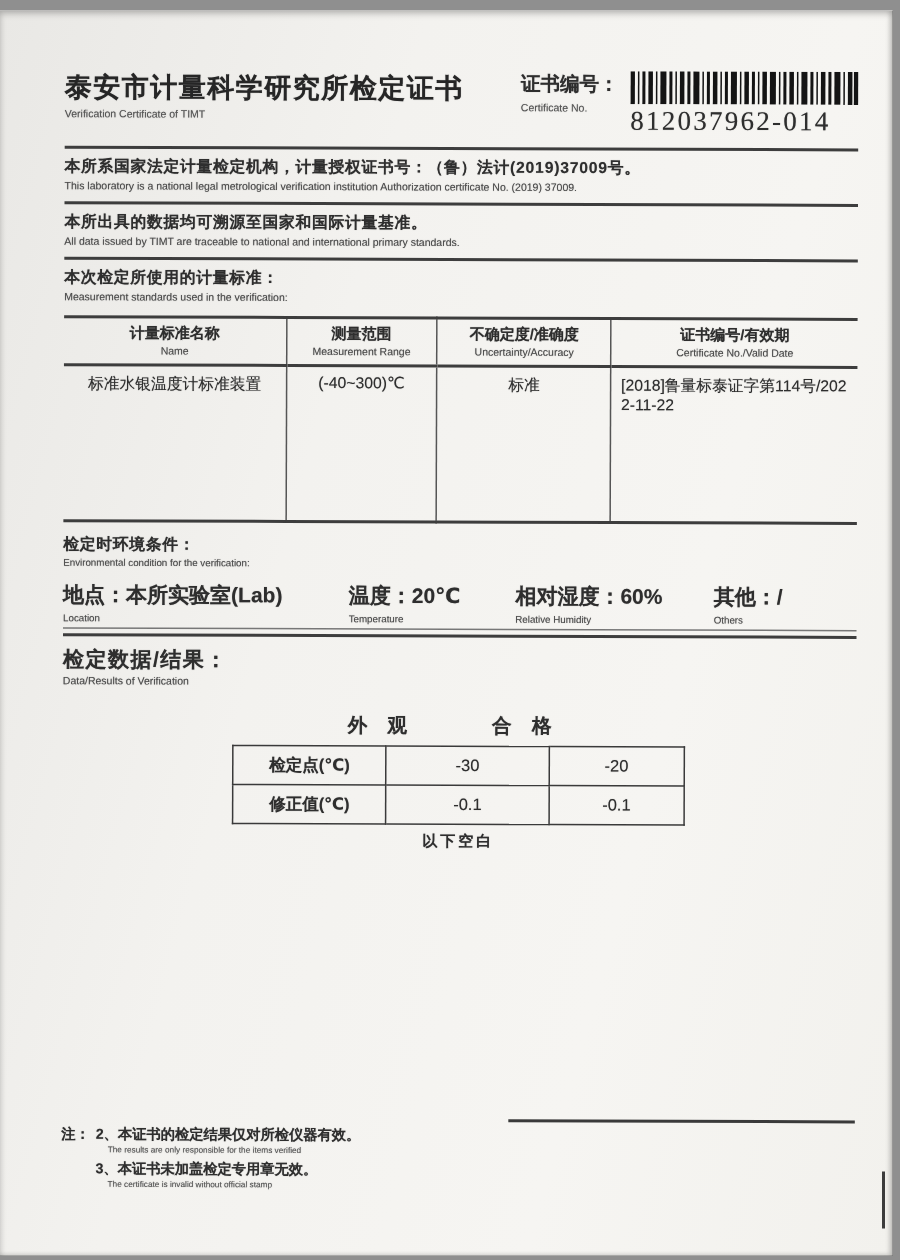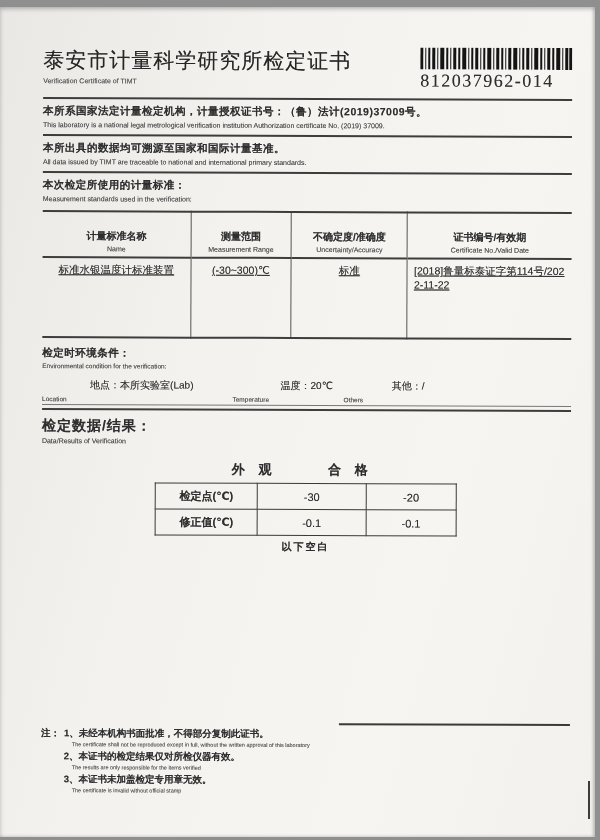"泰安市计量科学研究所检定证书" .title-cn { font-size: 21px -> 18px; font-weight: normal -> bold }
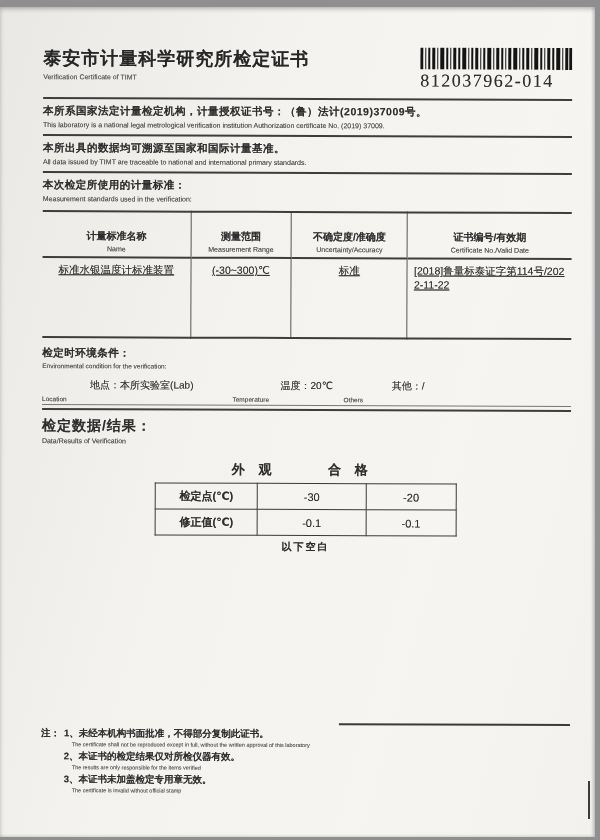"证书编号：" div { html: none -> <div> <div>证书编号：</div> <div>Certificate No.</div> </div> }
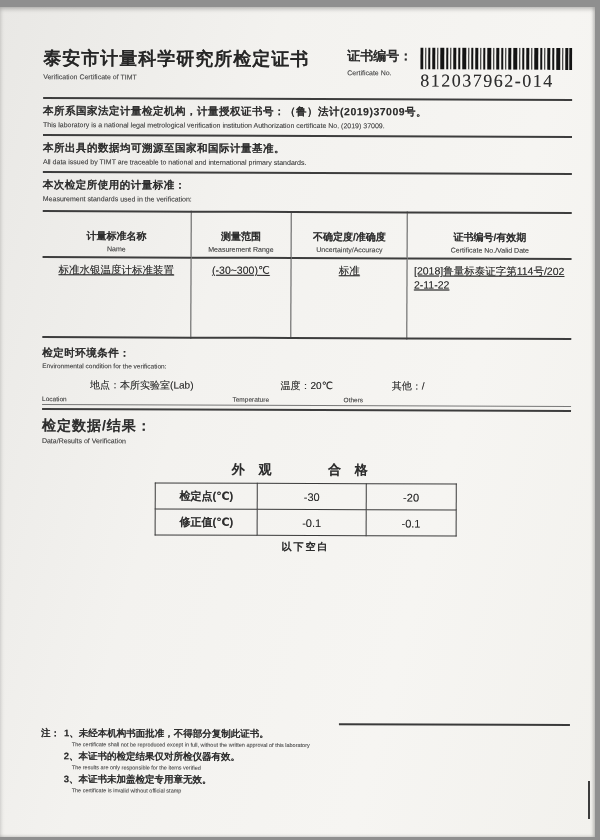"计量标准名称" .h-cn { margin-top: 14px -> none }
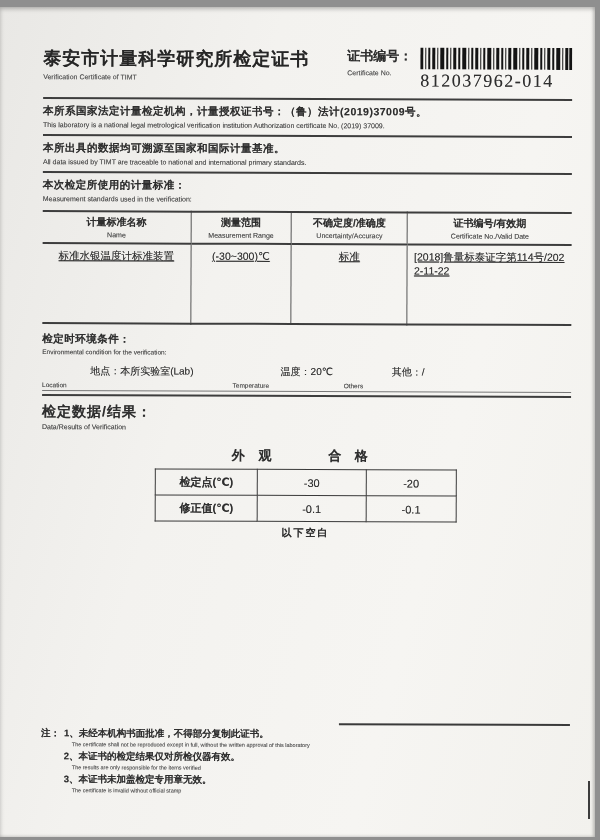"标准水银温度计标准装置" .std-table td { height: 80px -> 104px; text-decoration: underline -> none }
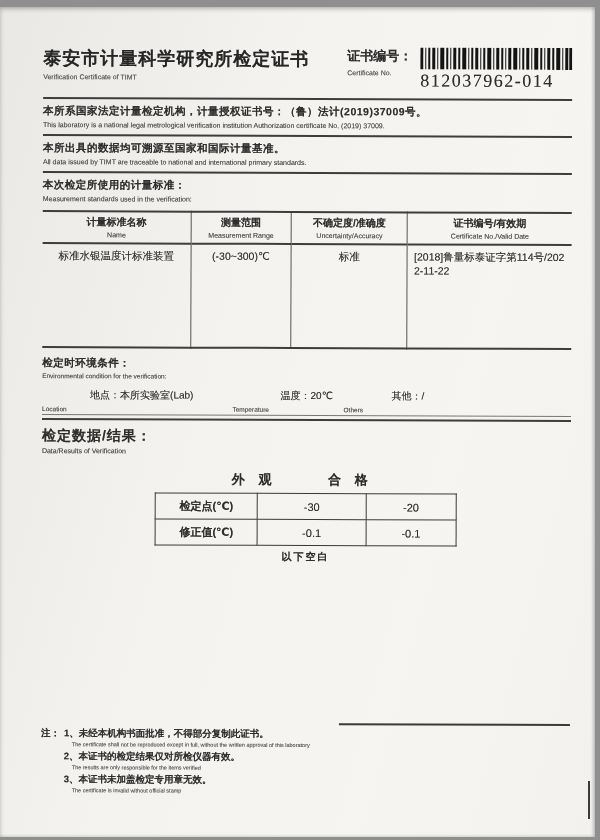"(-30~300)℃" td { text: -30 -> -40 }
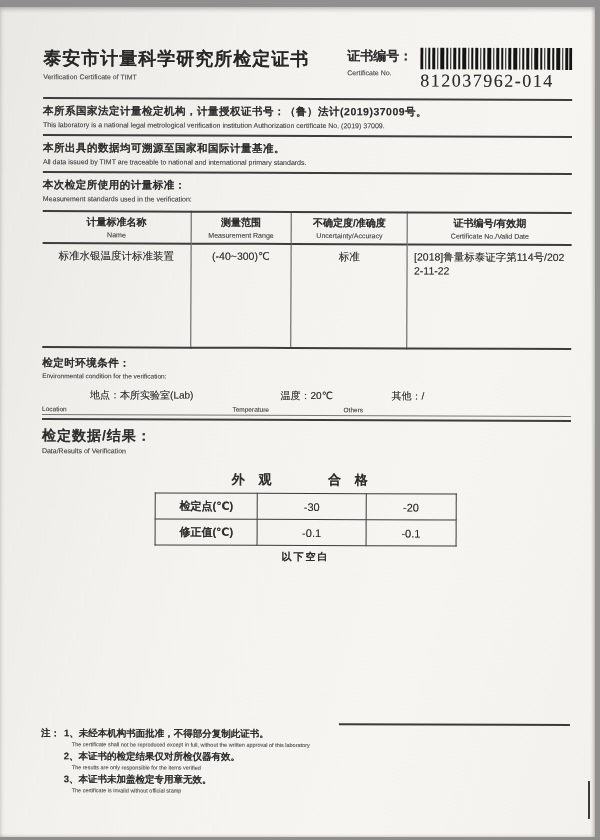"地点：本所实验室(Lab)" .env-field .f-cn { font-size: 10px -> 14px; font-weight: 400 -> 700; margin-left: 48px -> none }
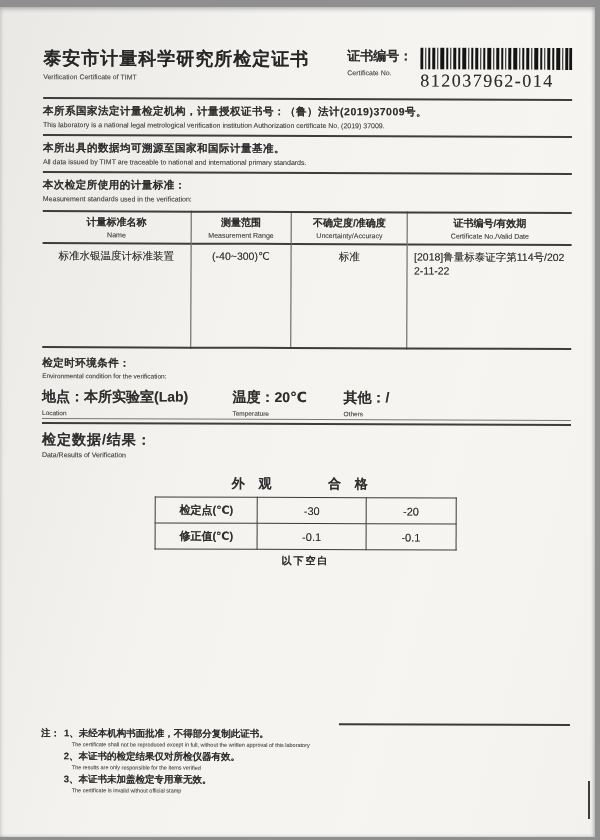"相对湿度：60%" div.env-field { html: none -> <div> <div>相对湿度：60%</div> <div>Relative Humidity</div> </div> }
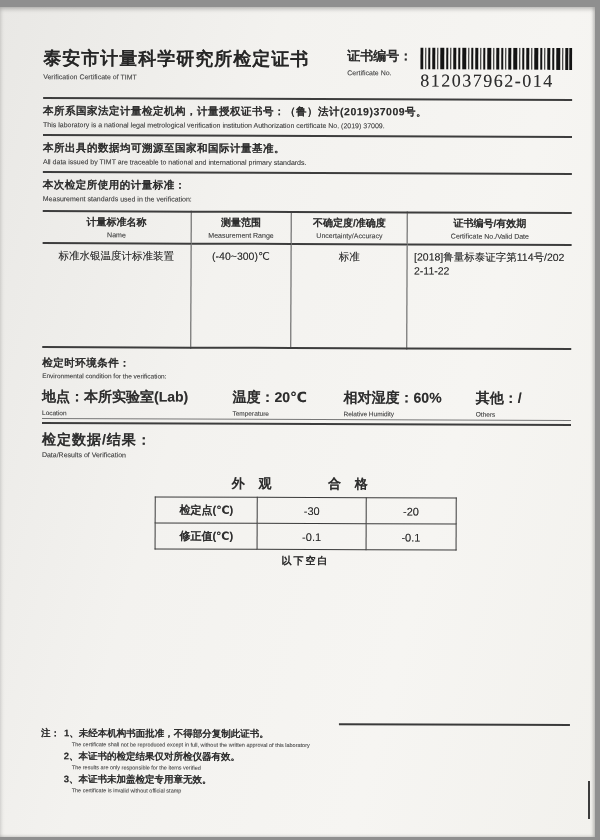"1、未经本机构书面批准，不得部分复制此证书。" div.note { html: <div> <div>1、未经本机构书面批准，不得部分复制此证书。</div> <div>The certificate shall not be reproduced except in full, without the written approval of this laboratory</div> </div> -> none }
